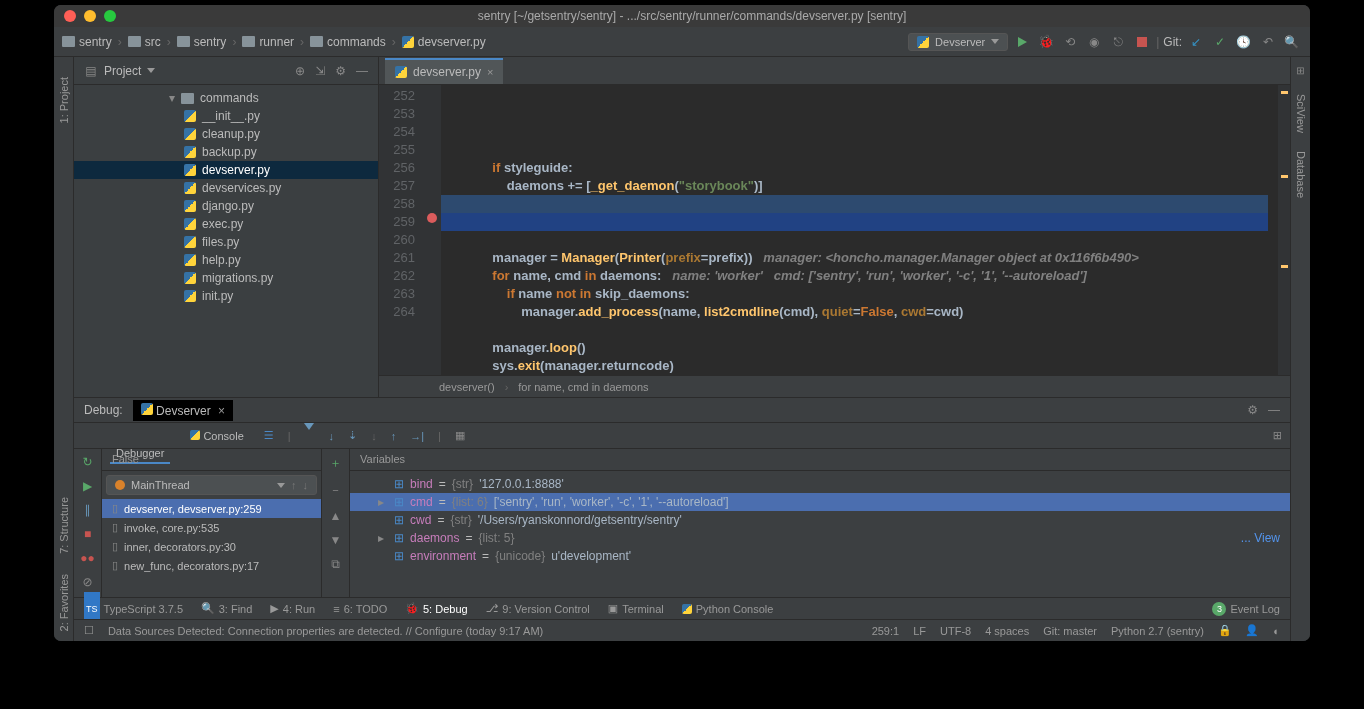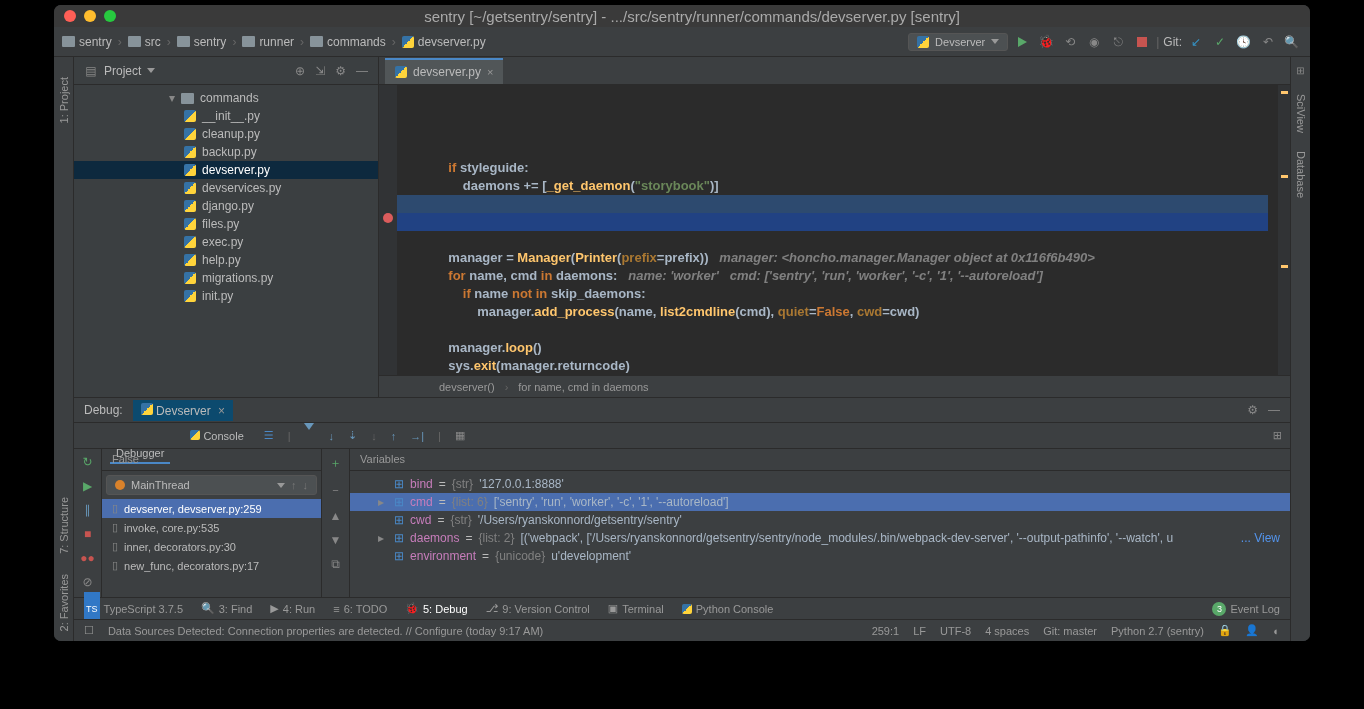"sentry [~/getsentry/sentry] -" .title { font-size: 15px -> 12px }
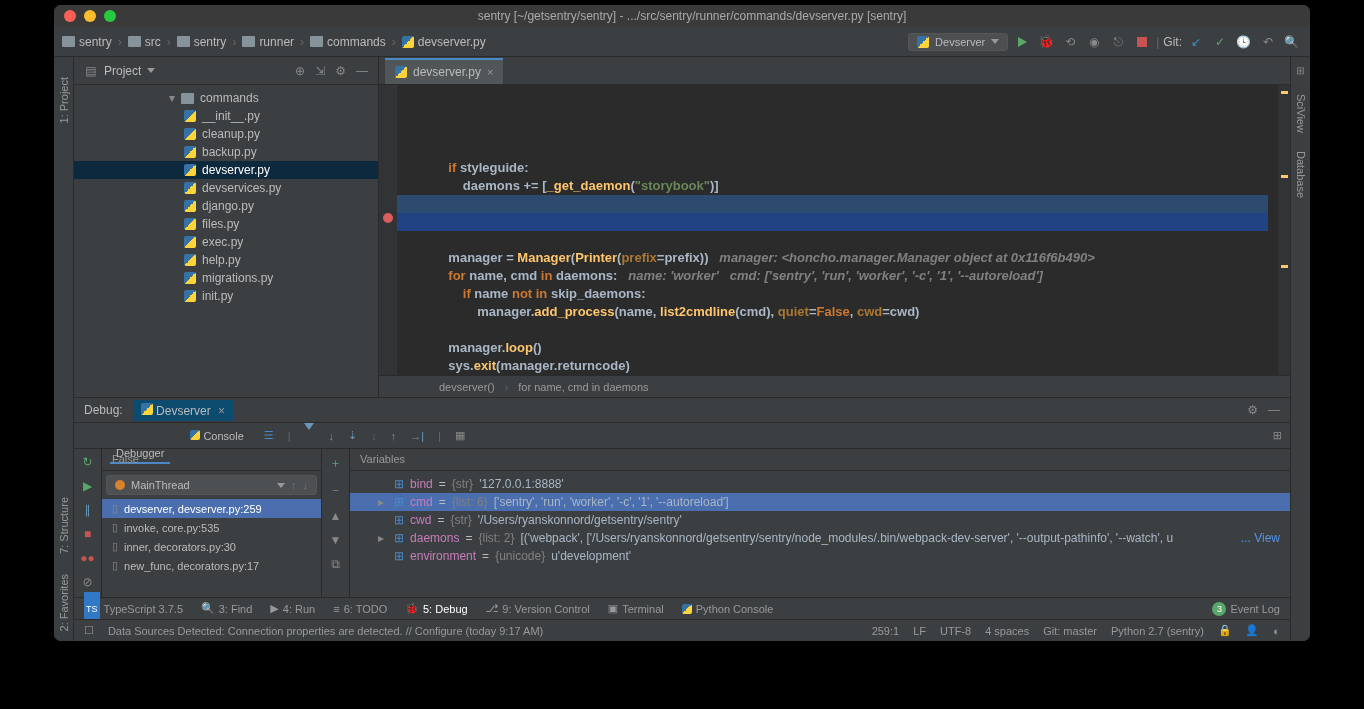"252" div.gut { html: none -> <div> <div>252</div> <div>253</div> <div>254</div> <div>255</div> <div>256</div> <div>257</div> <div>258</div> <div>259</div> <div>260</div> <div>261</div> <div>262</div> <div>263</div> <div>264</div> </div> }
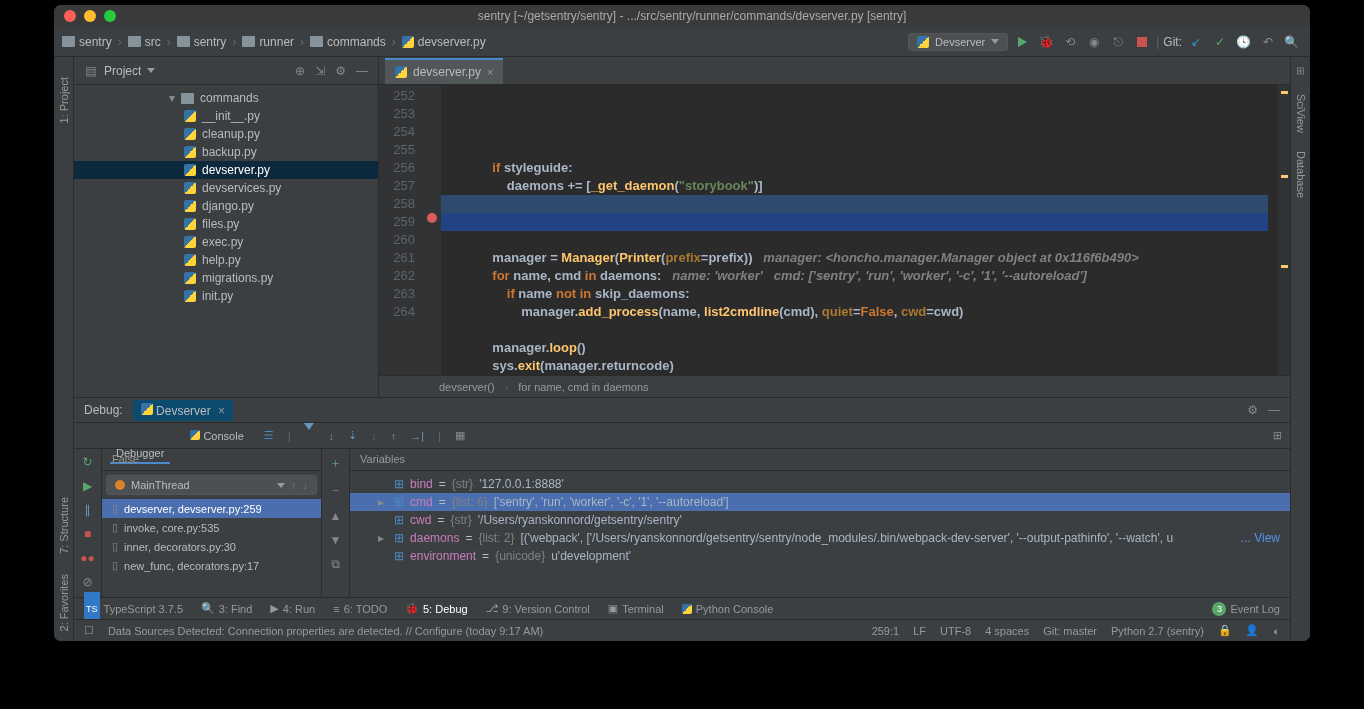"files.py" div.tree-item { order: before "exec.py" -> after "exec.py" }
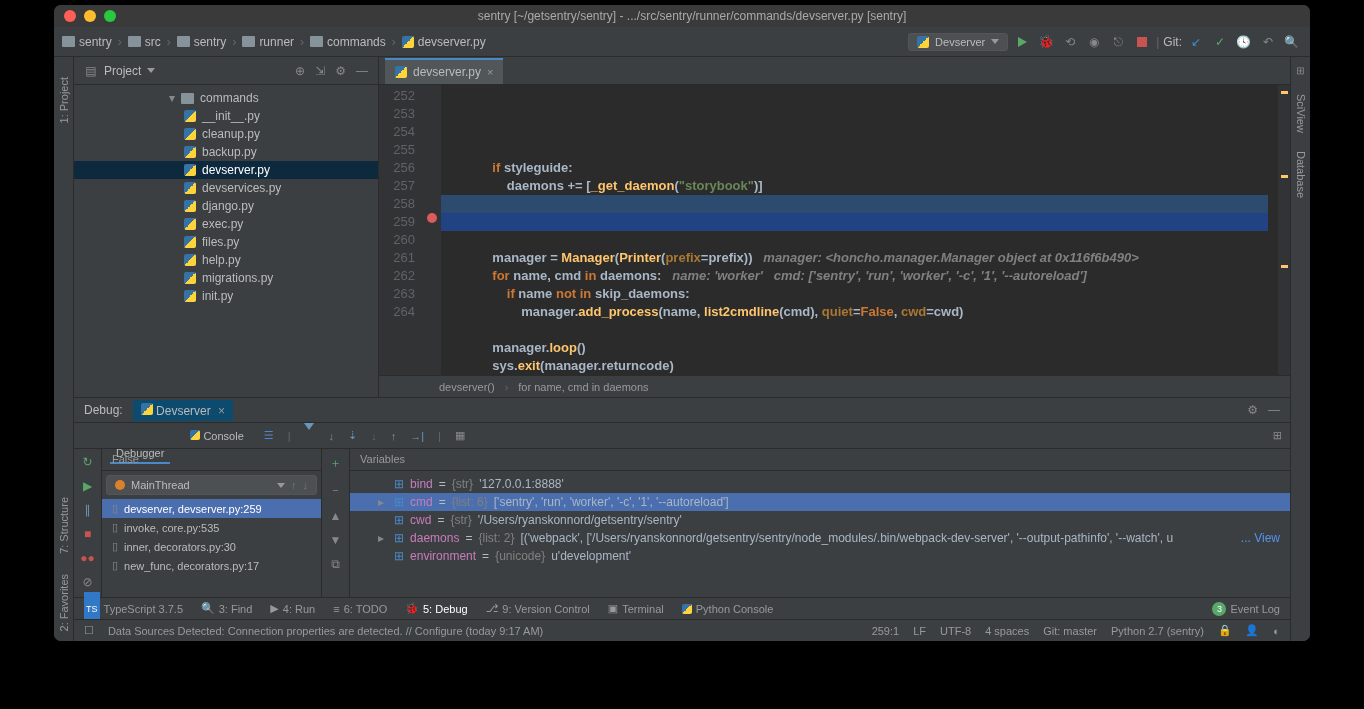"Devserver ×" .dtab.active { background: #0c4a6e -> #000000 }
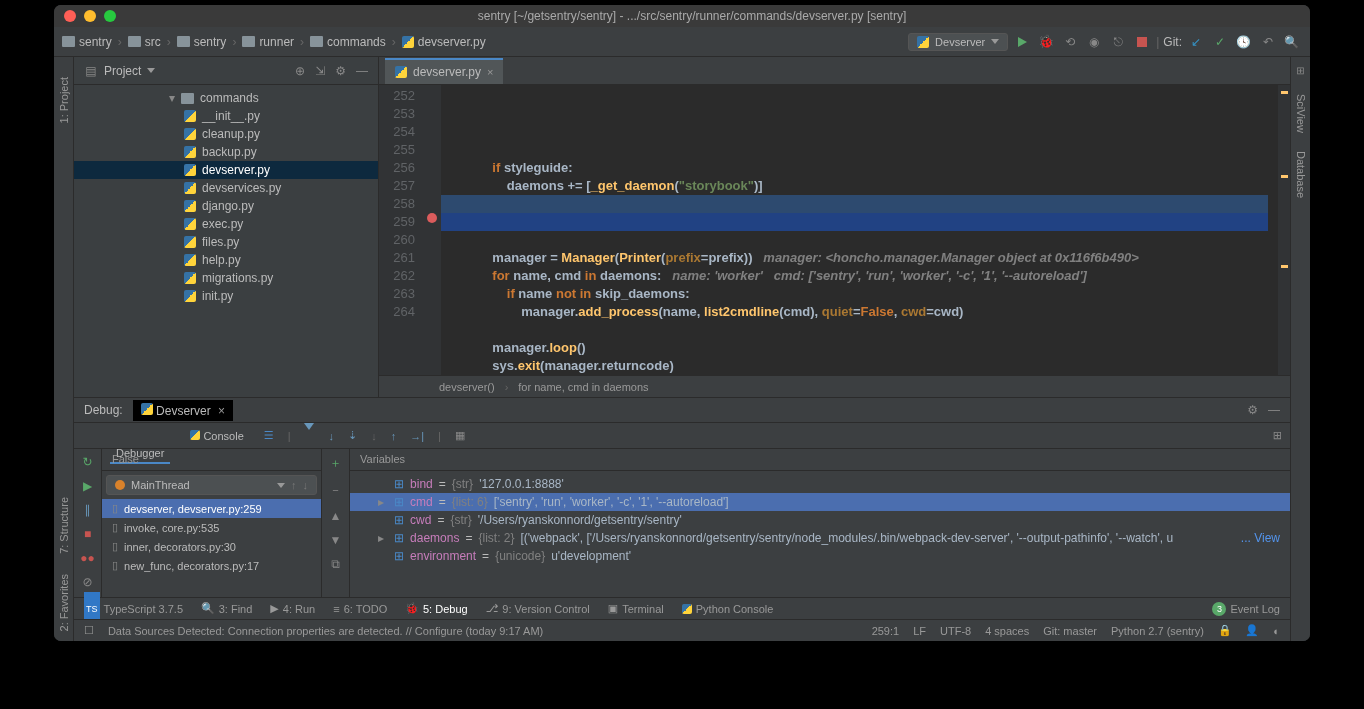"{list: 2}" span.t { text: 2 -> 5 }
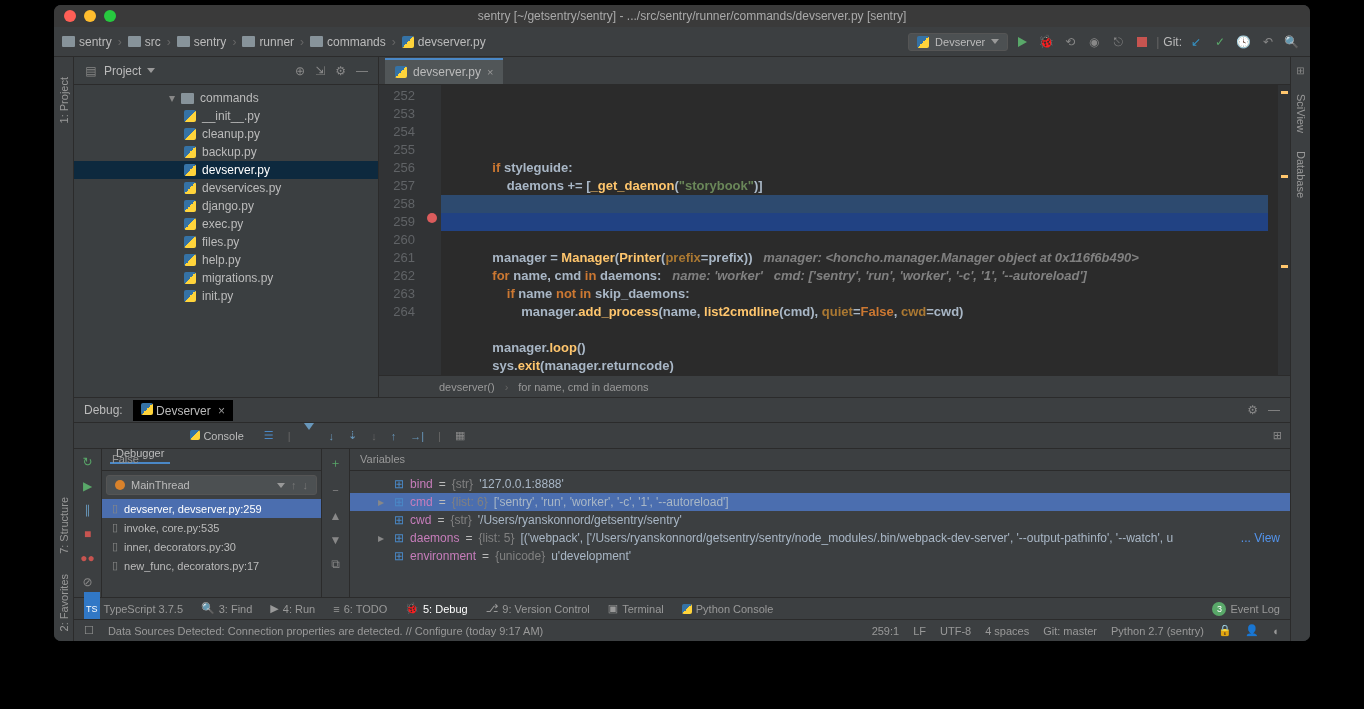"[('webpack'," span.v { html: <span>[('webpack', ['/Users/ryanskonnord/getsentry/sentry/node_modules/.bin/webpack-dev-server', '--output-pathinfo', '--watch', u</span> -> none }
